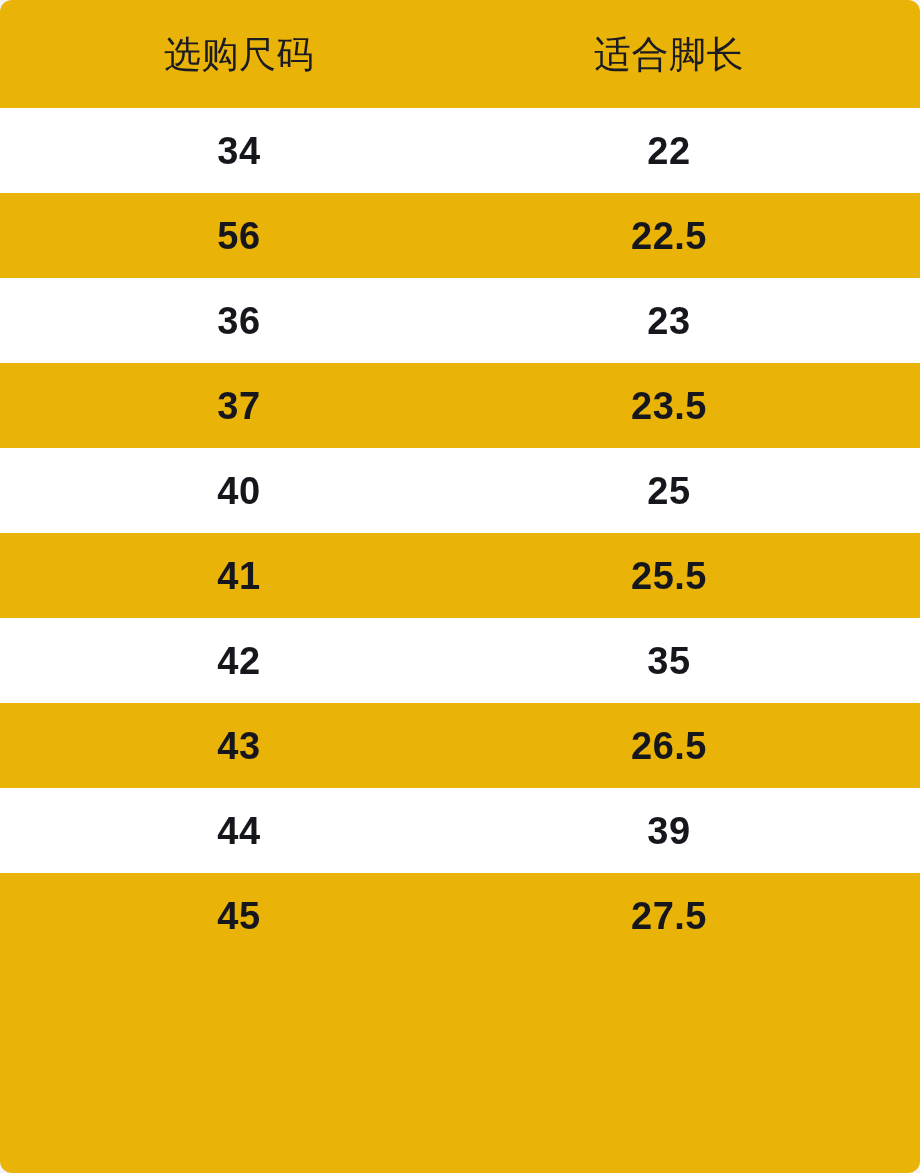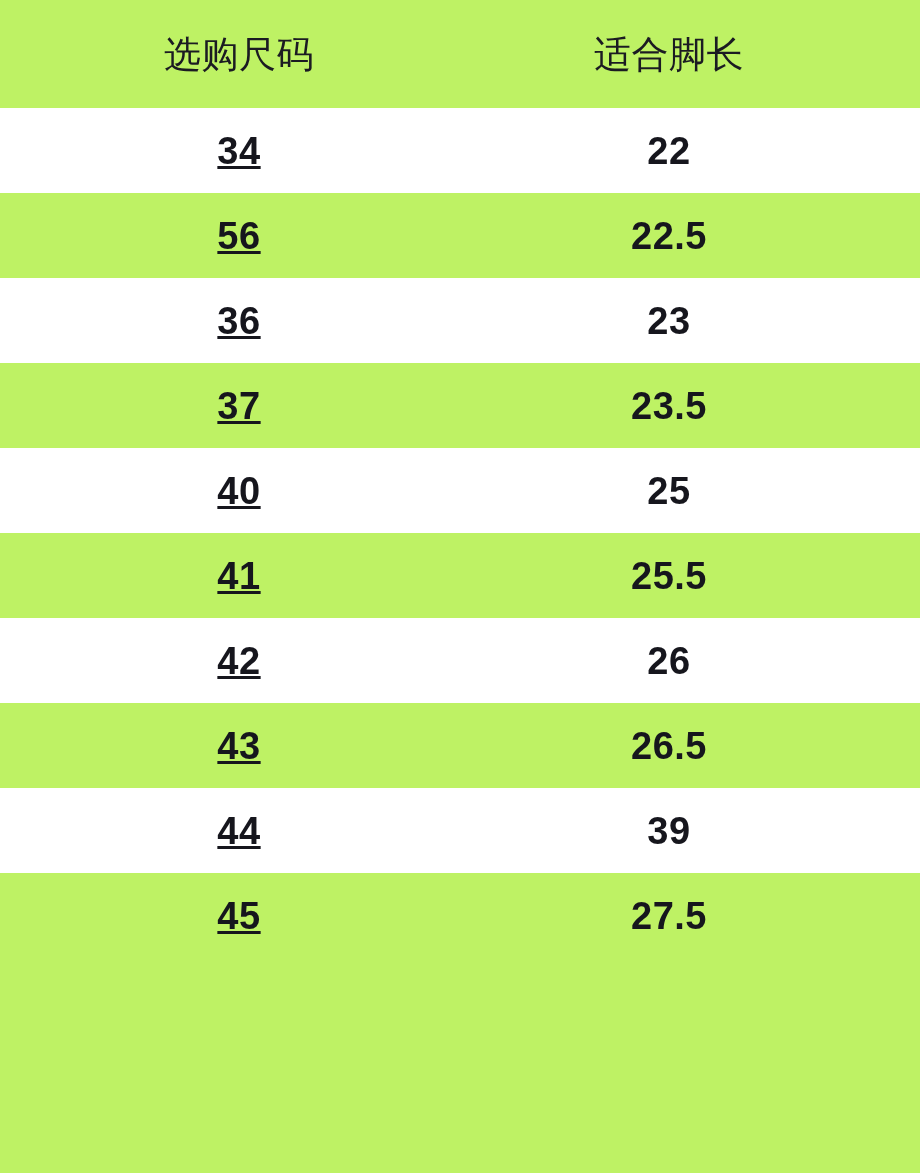"选购尺码" .size-chart { background: #bef264 -> #eab308; border-radius: none -> 12px }
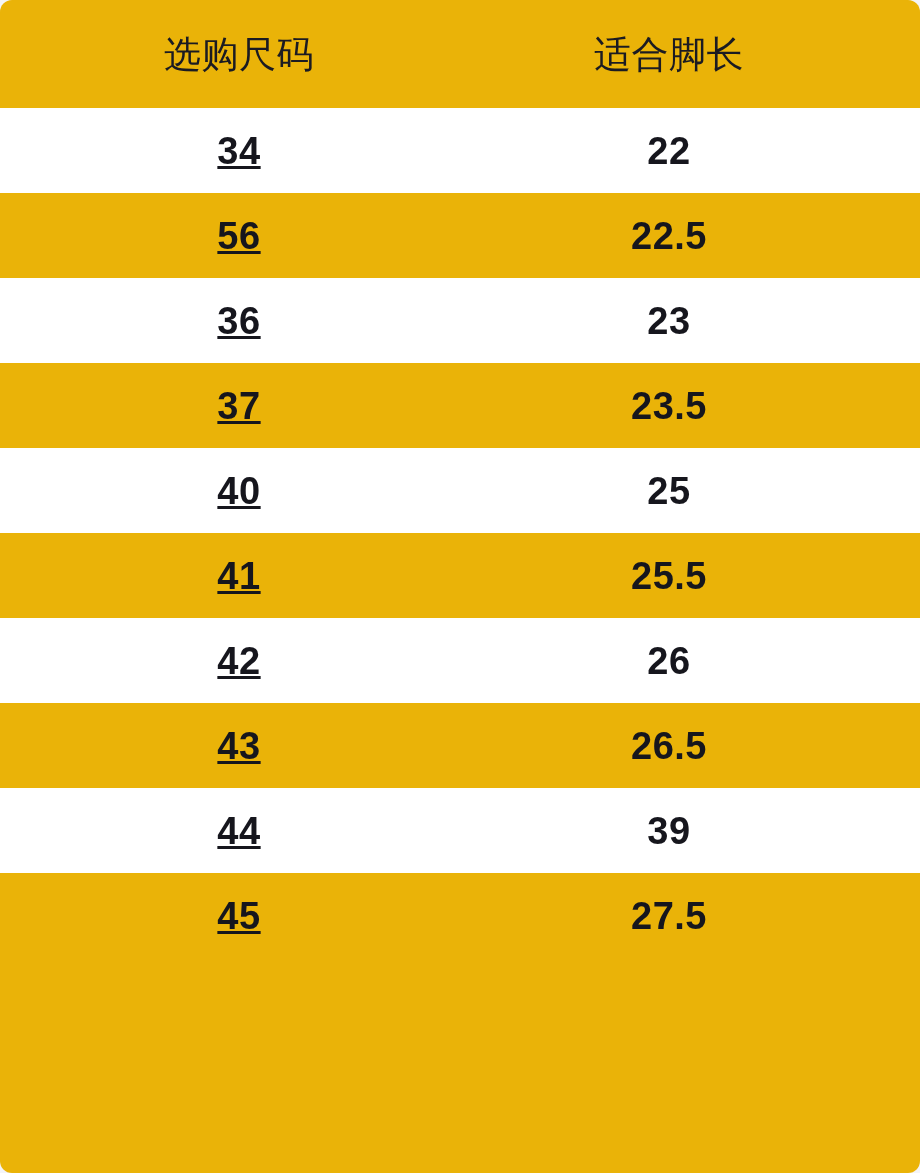"34" .chart-row .cell.col-size { text-decoration: underline -> none }
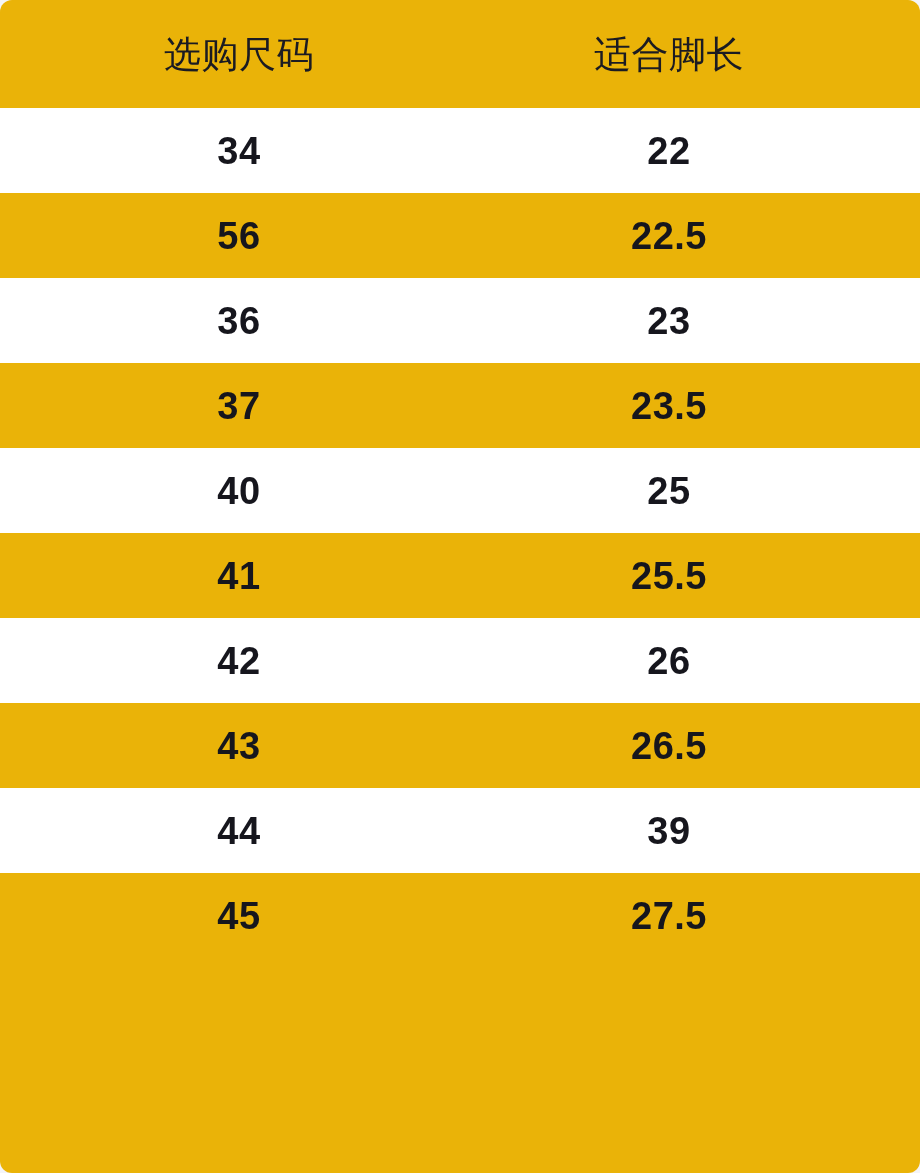"26" div.cell { text: 26 -> 35 }
